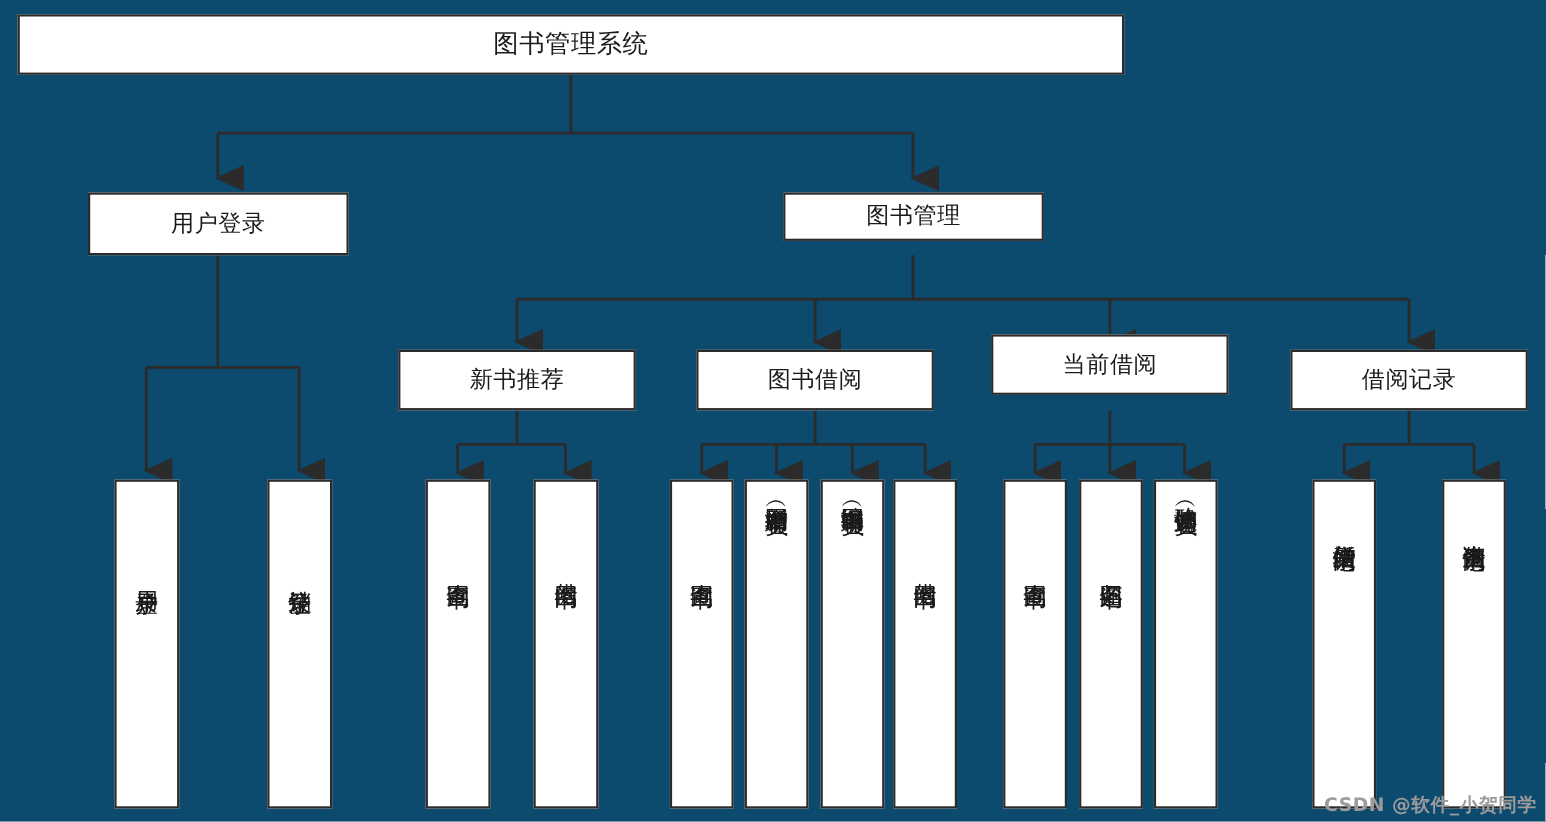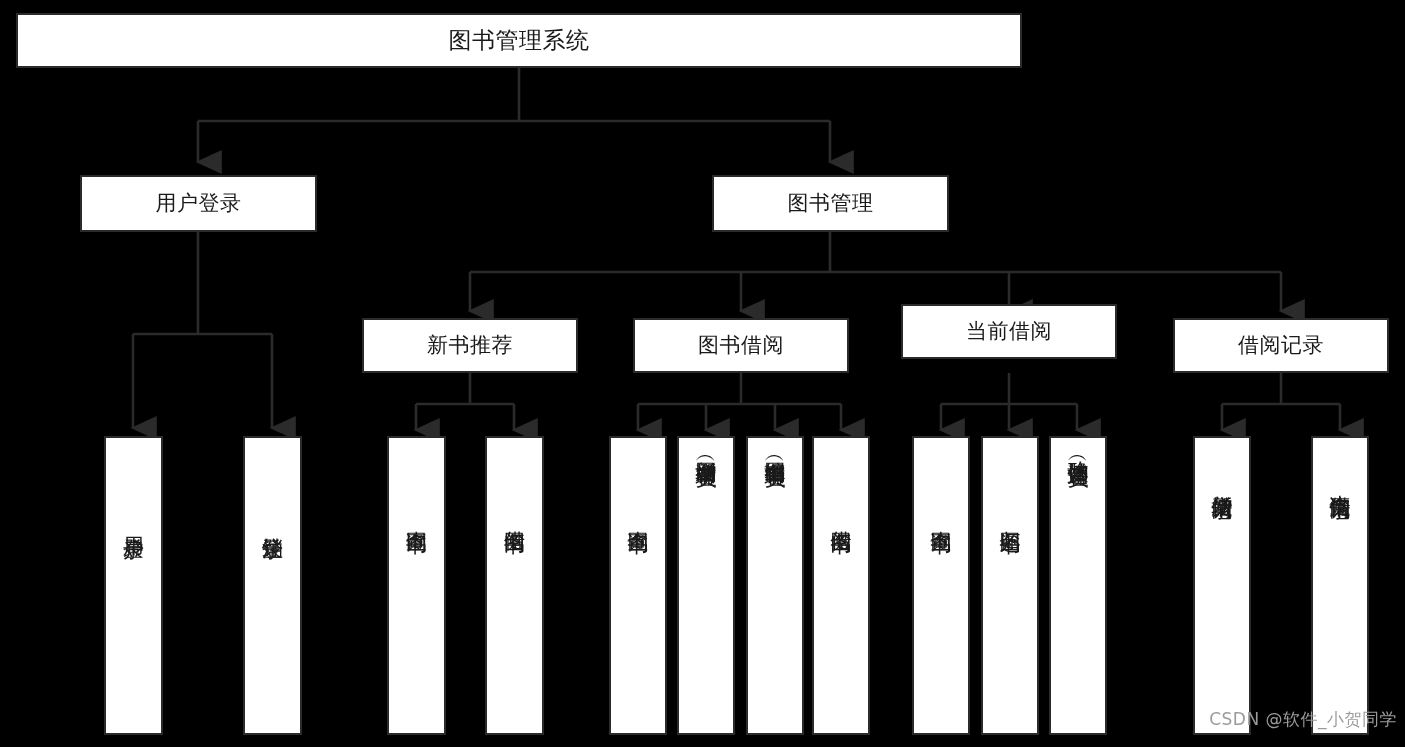"图书管理系统" #diagram-root { background: #000000 -> #0c4a6e }
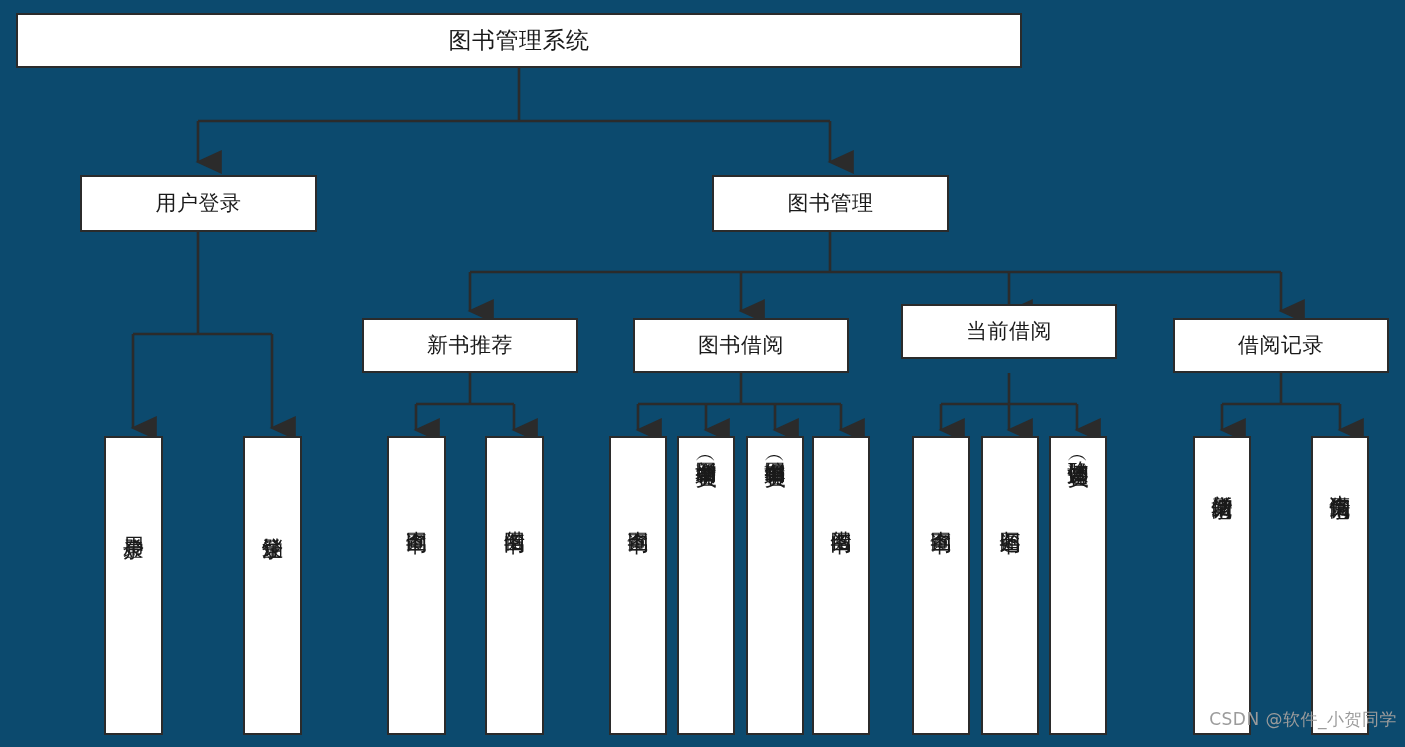"图书管理" div.node { height: 57px -> 44px }
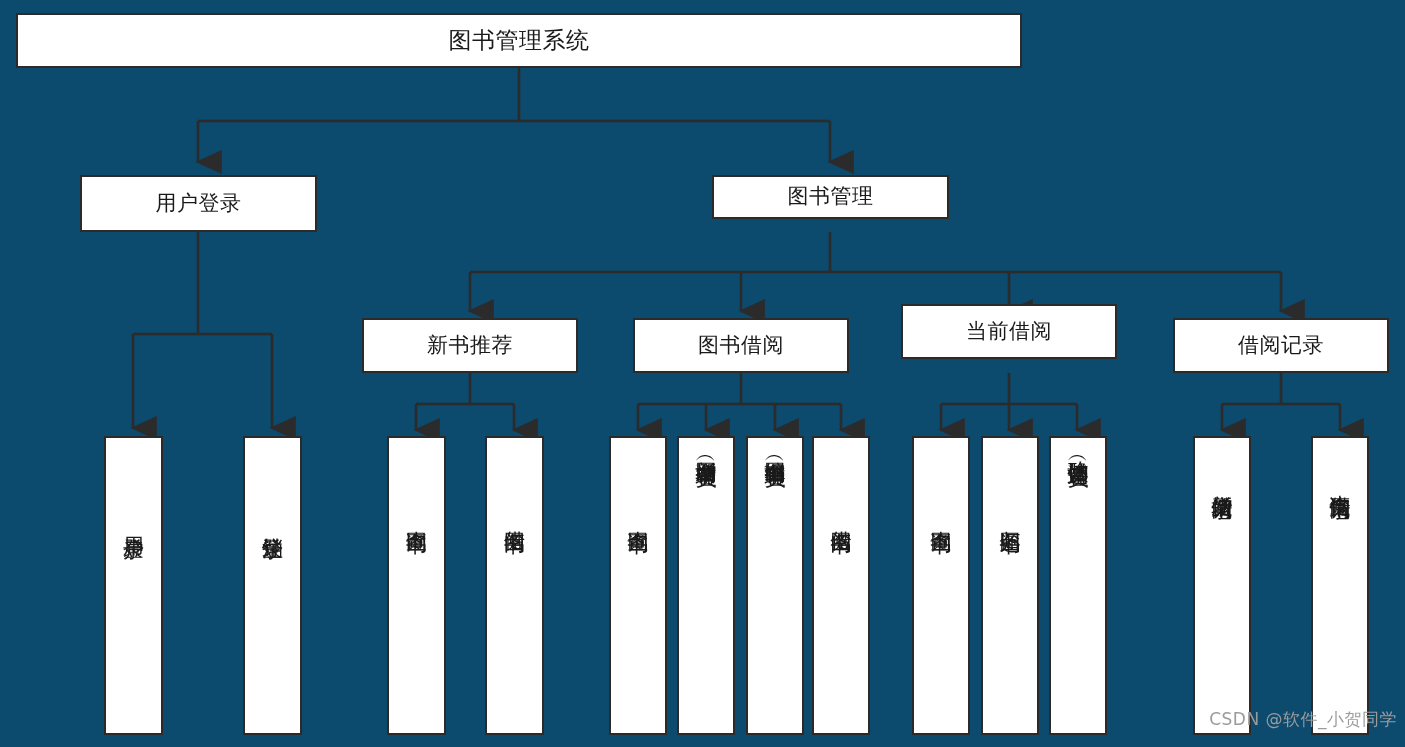"CSDN @软件_小贺同学" #watermark { bottom: 16px -> 4px; font-weight: none -> bold }
